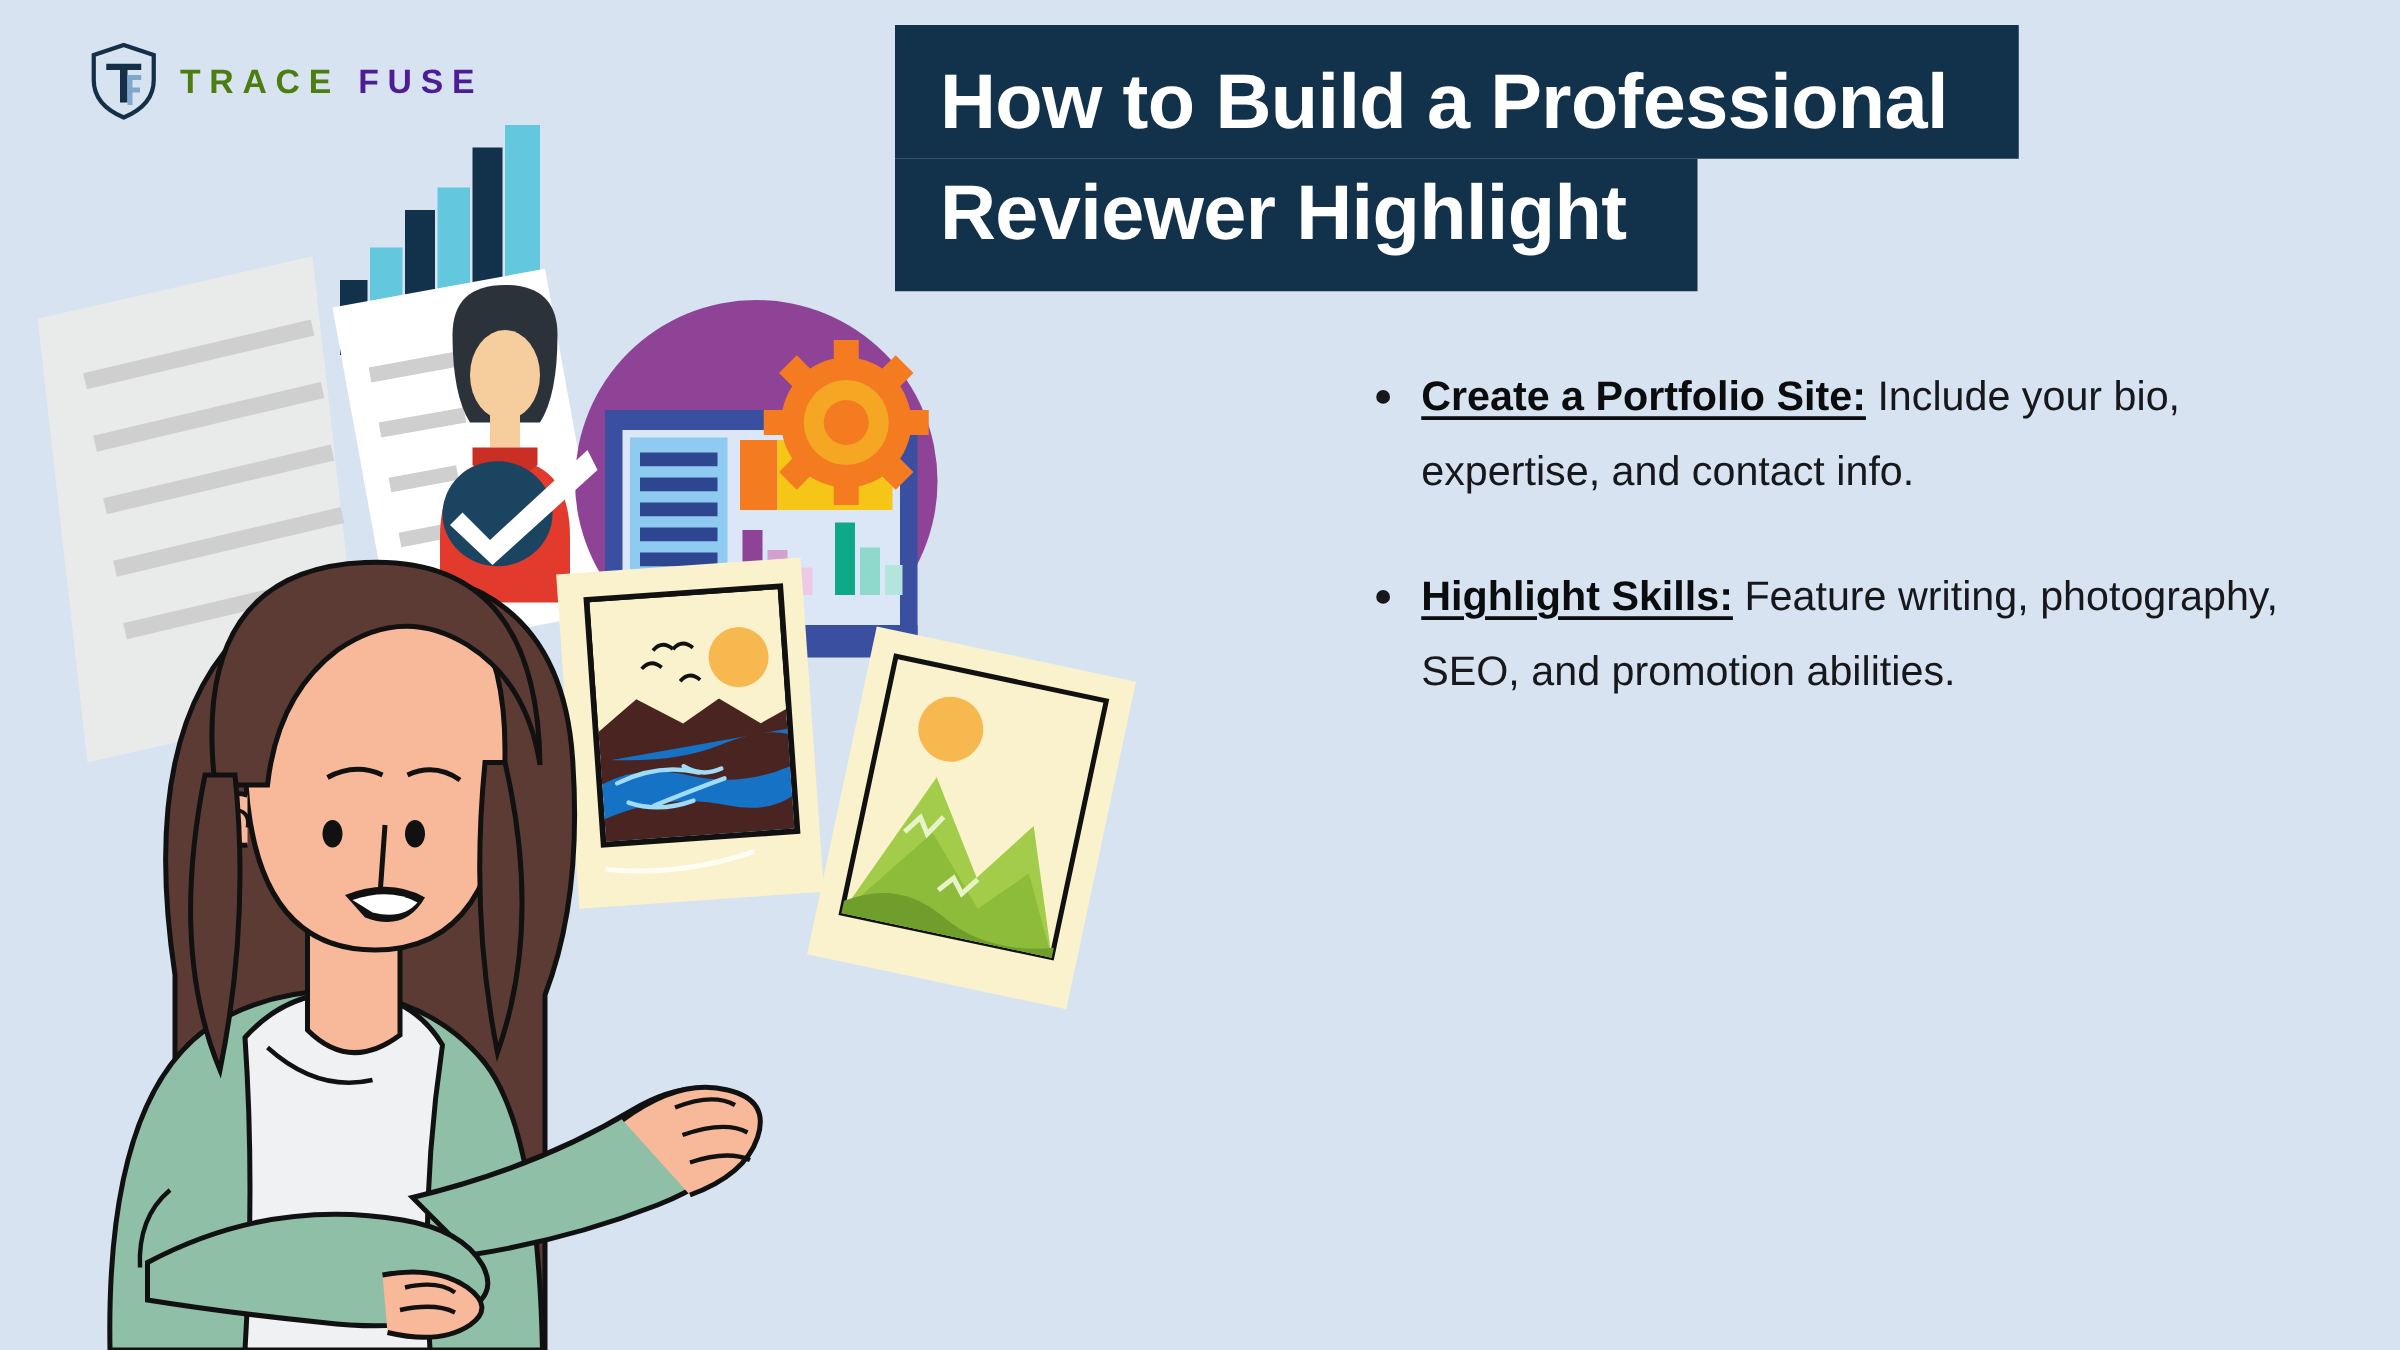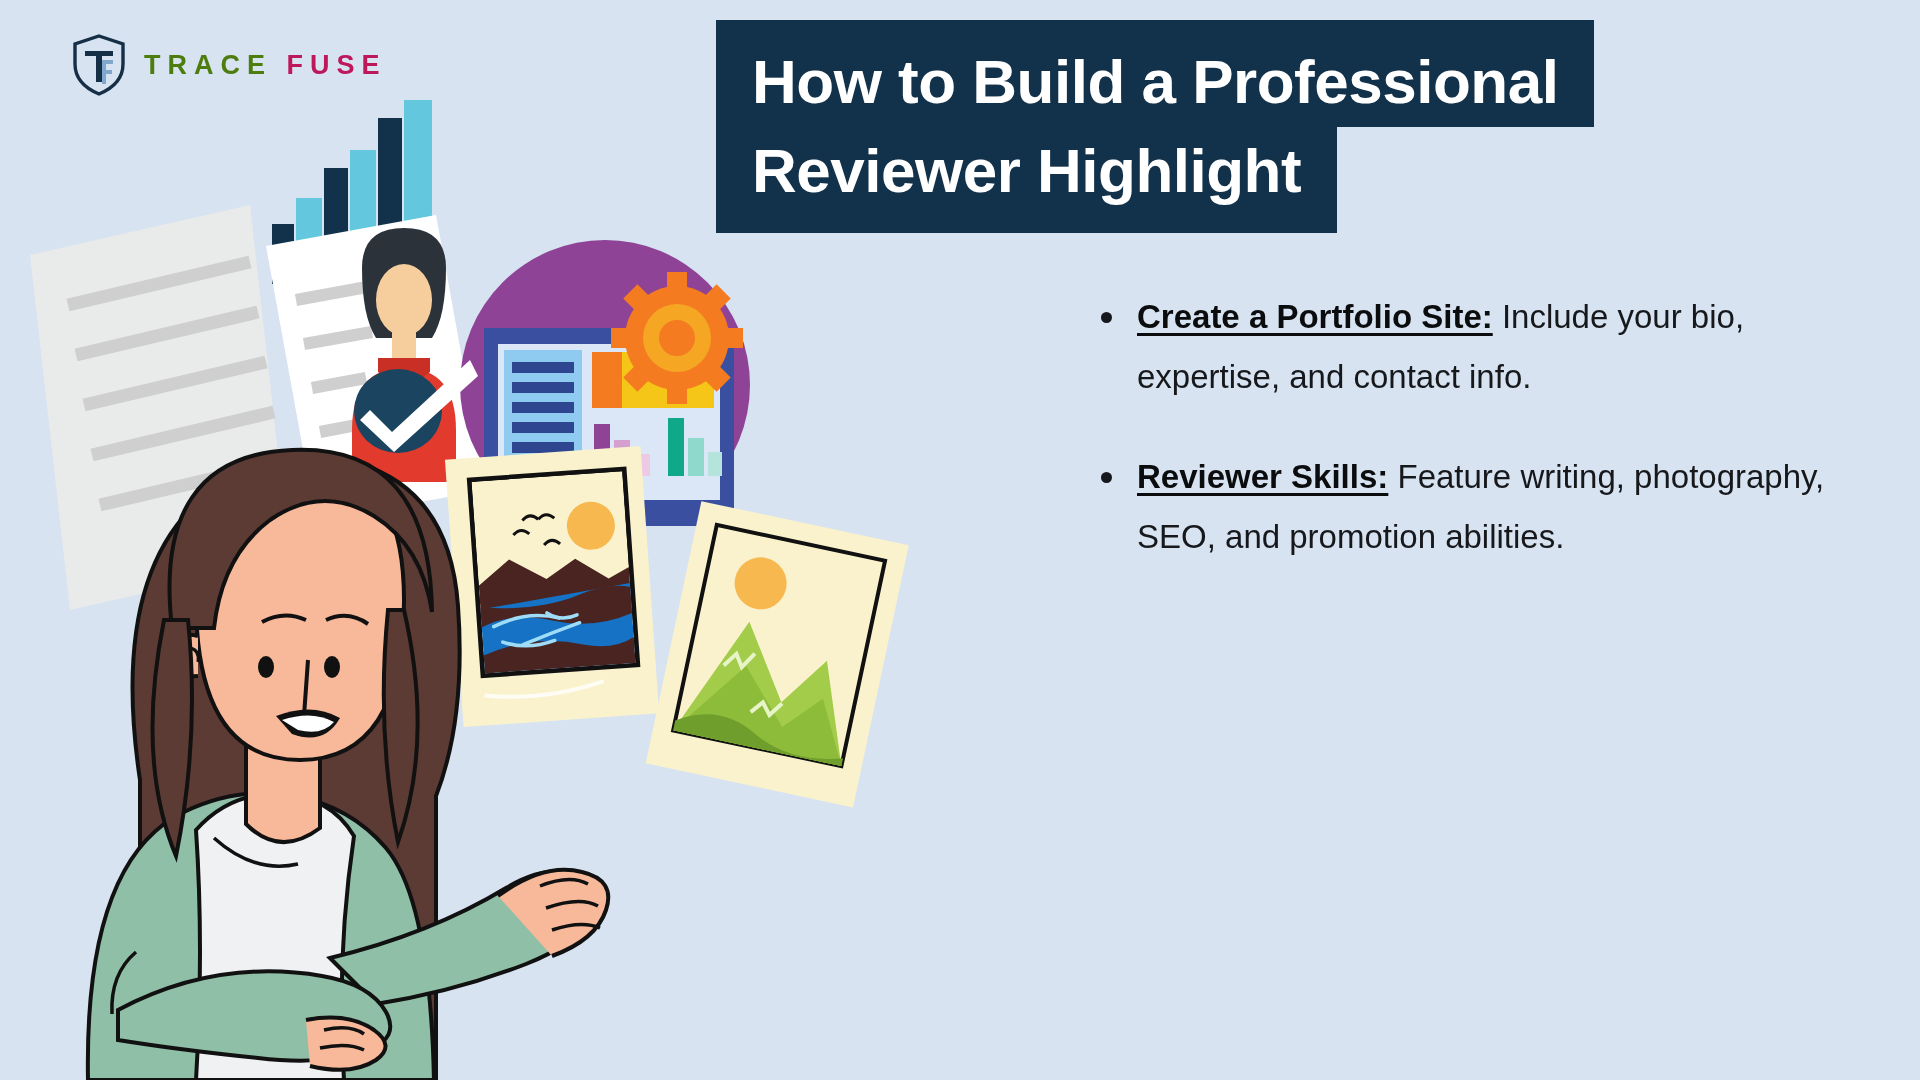"FUSE" #logo .fuse { color: #be185d -> #4c1d95 }
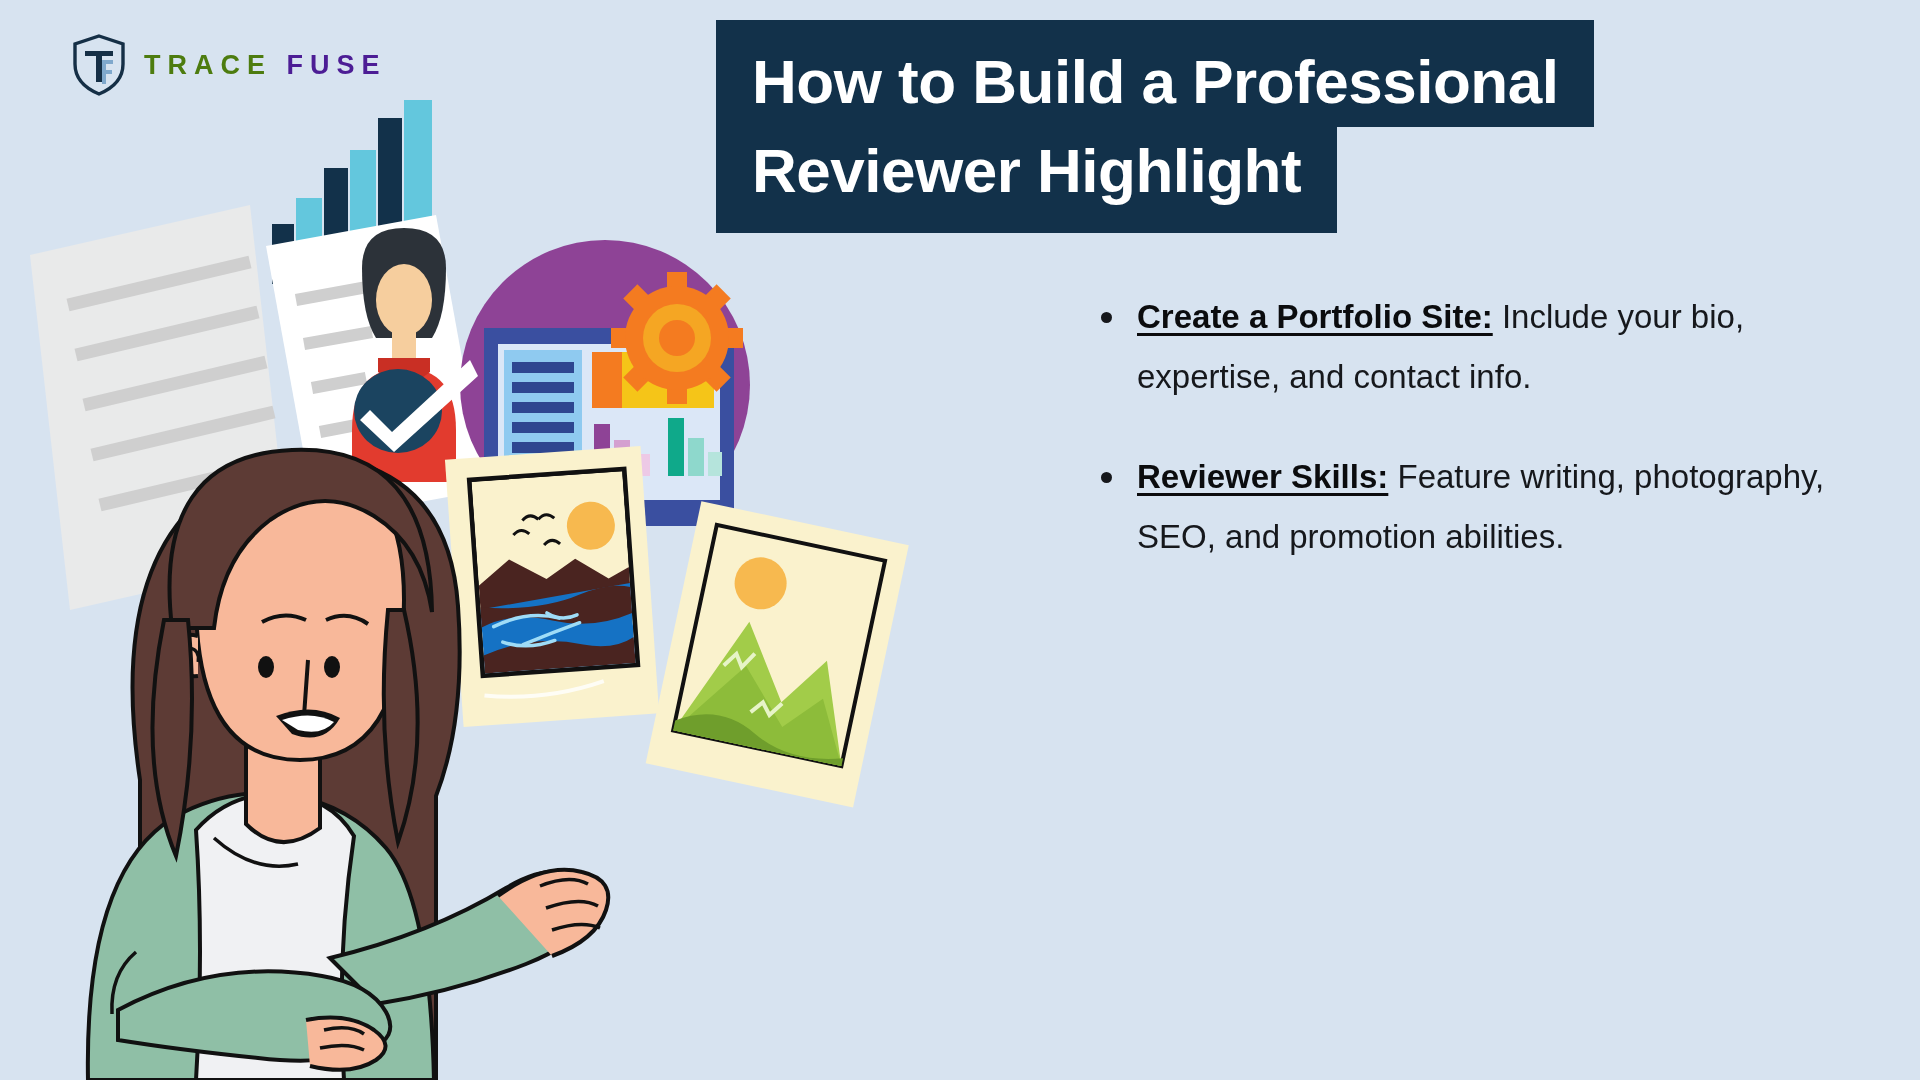"How to Build a Professional" .title-line { padding: 12px 36px 10px 36px -> 12px 57px 10px 36px }
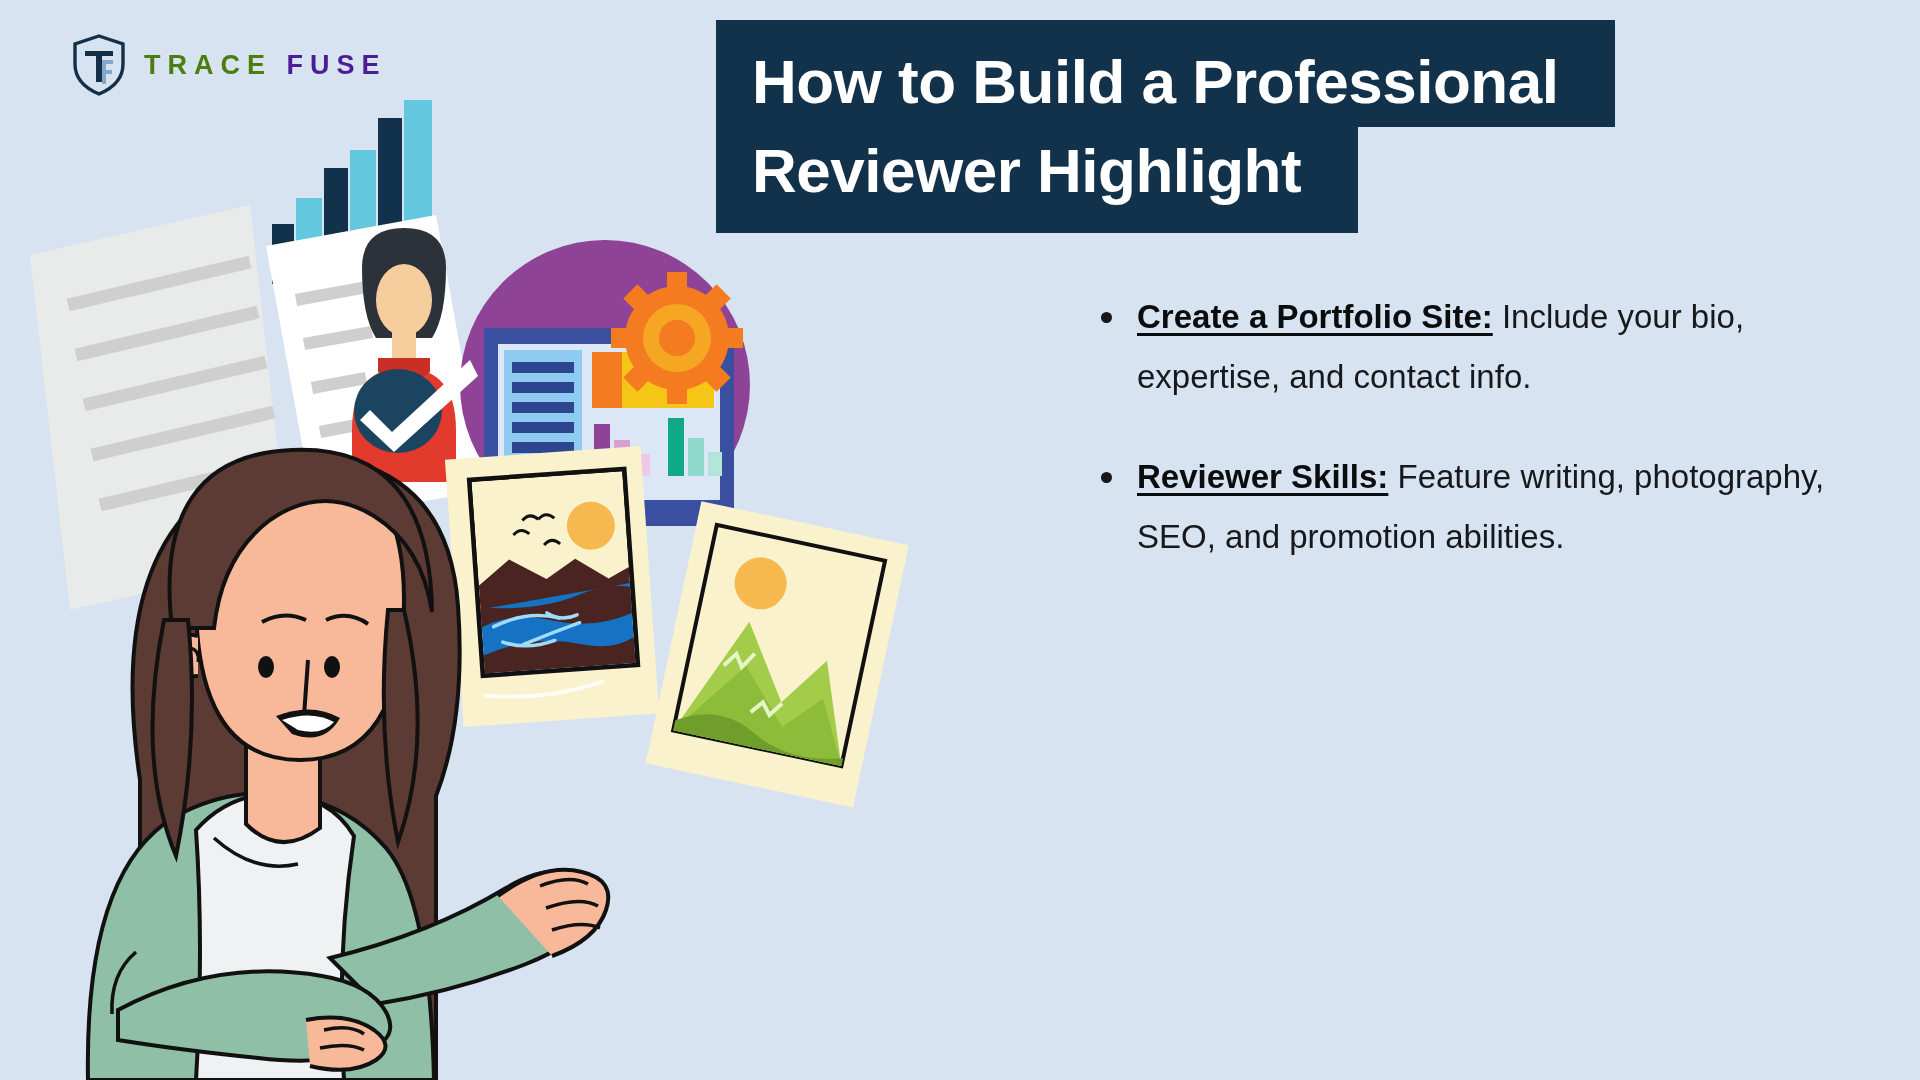"Reviewer Skills:" span.lead { text: Reviewer -> Highlight }
